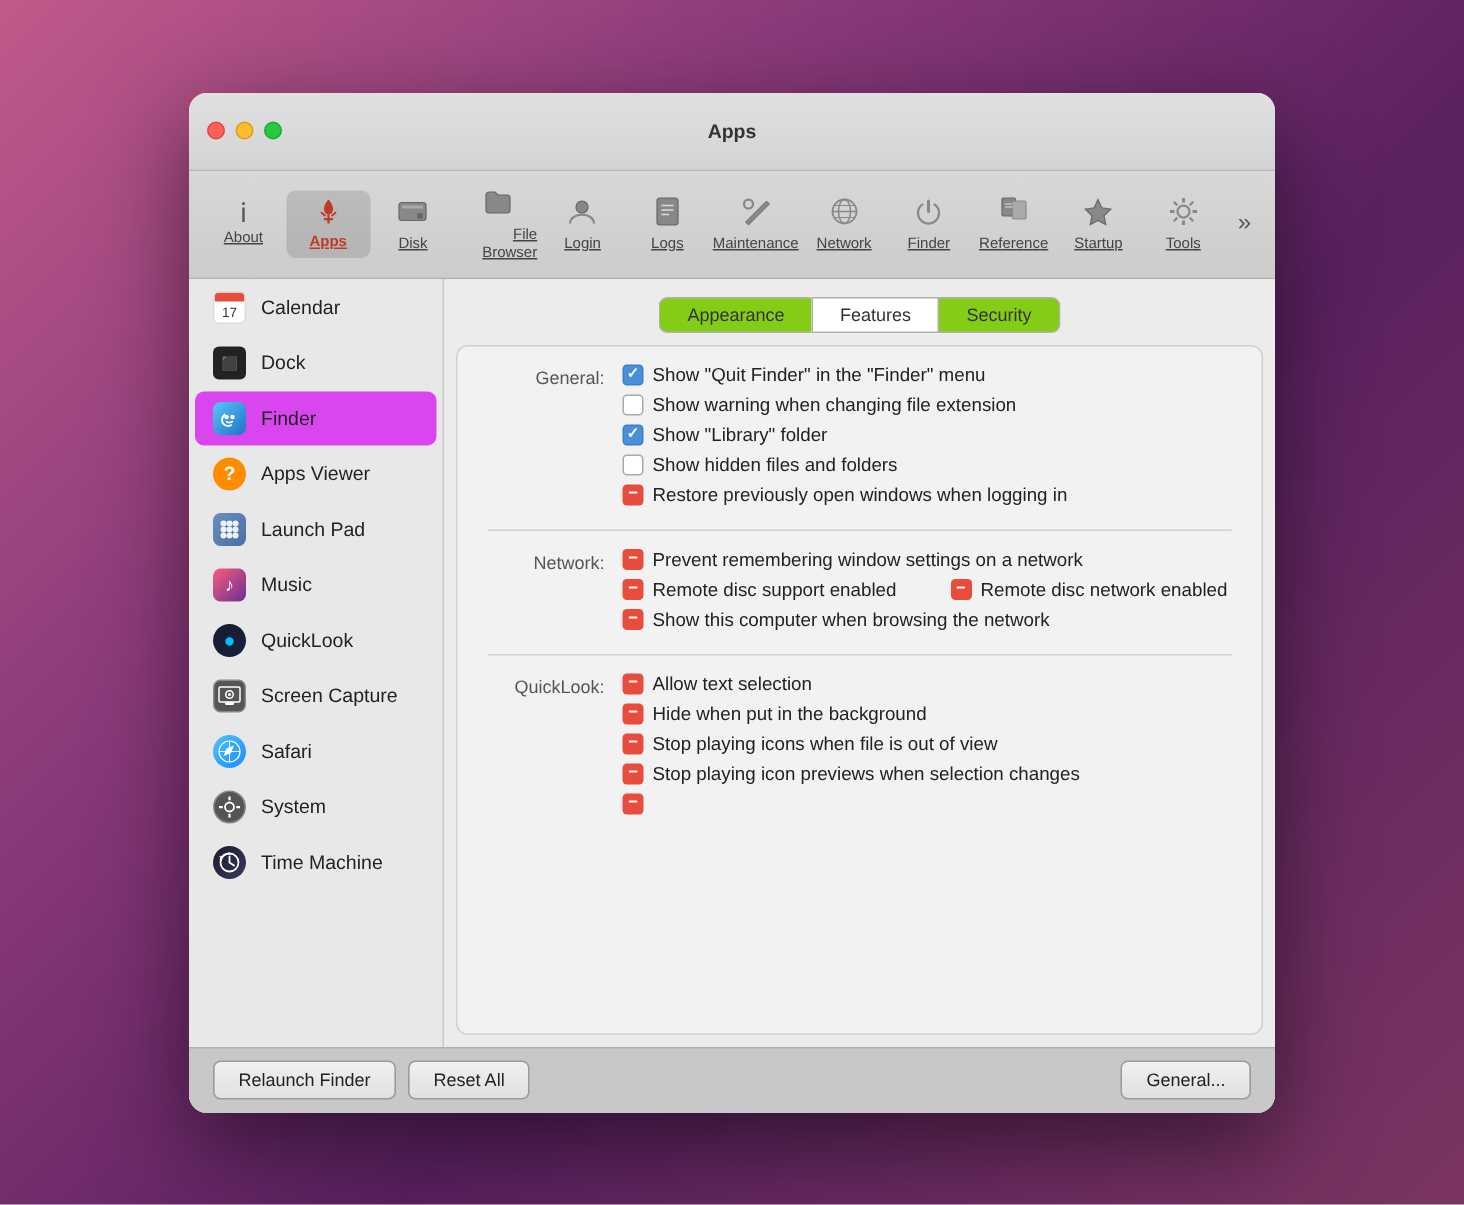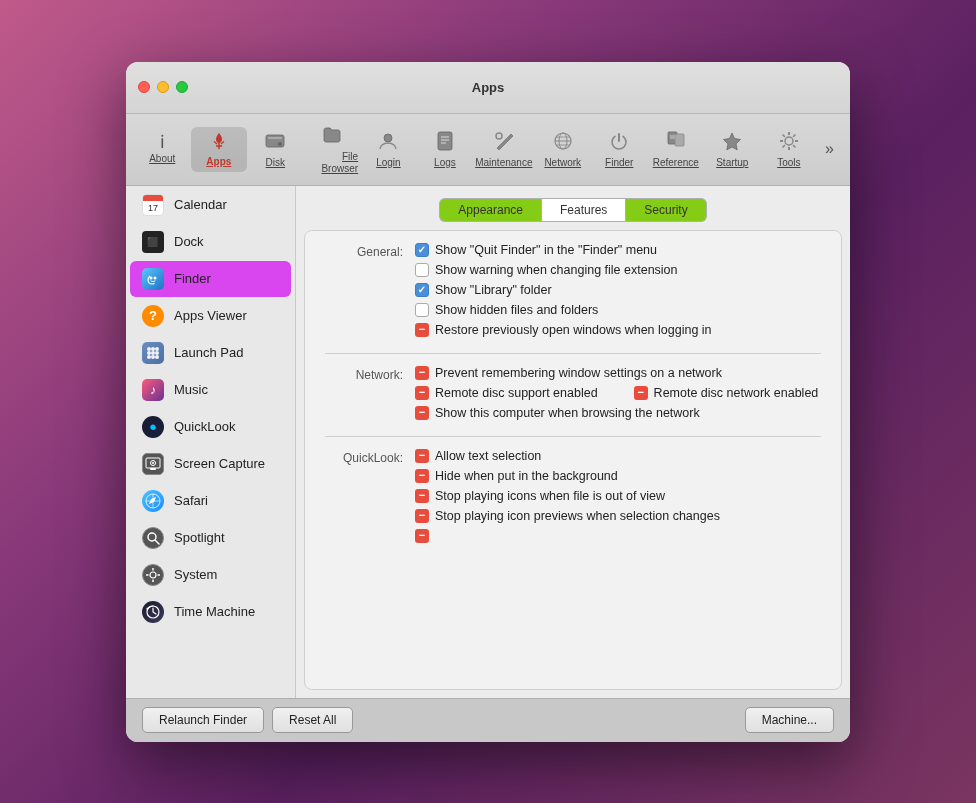"Spotlight" div.sidebar-item { html: <div> <div> <svg> <circle></circle> <line></line> </svg> </div> <span>Spotlight</span> </div> -> none }
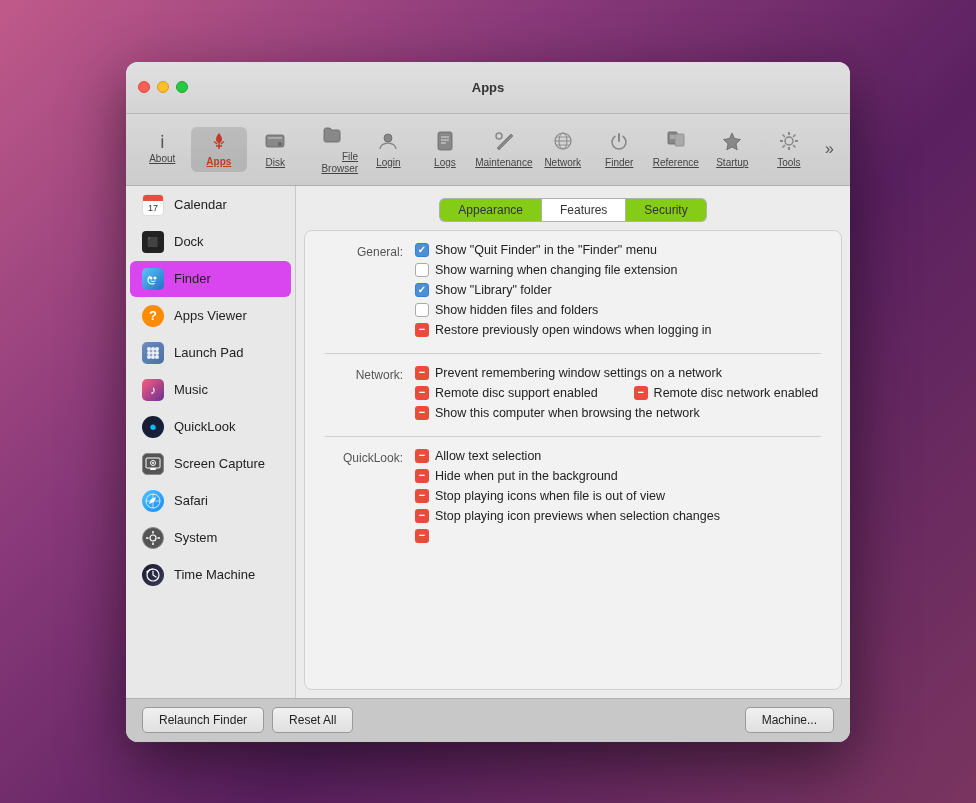"Machine..." button.btn { text: Machine -> General }
